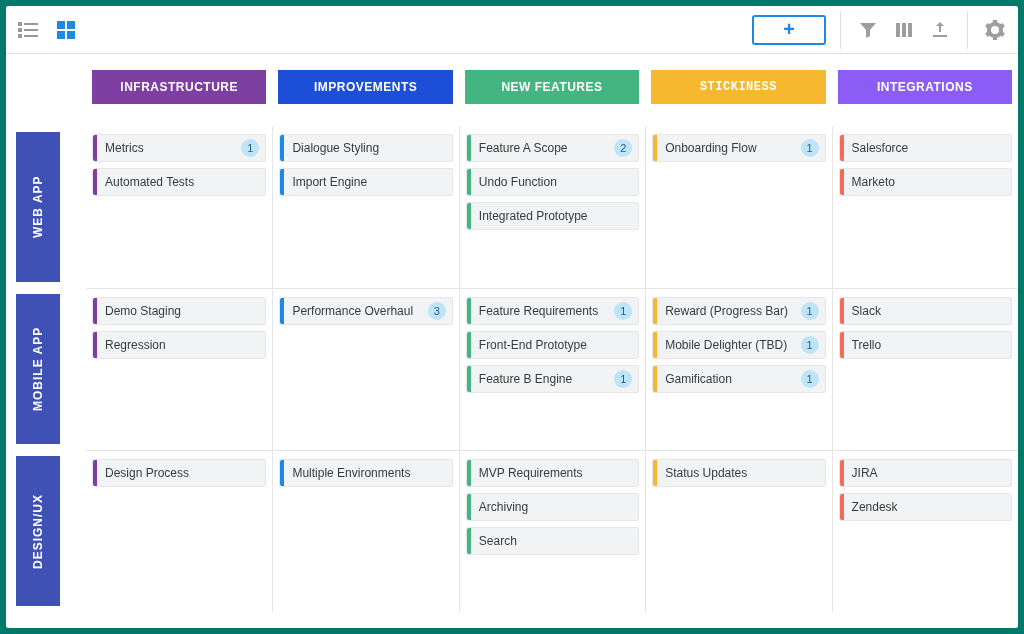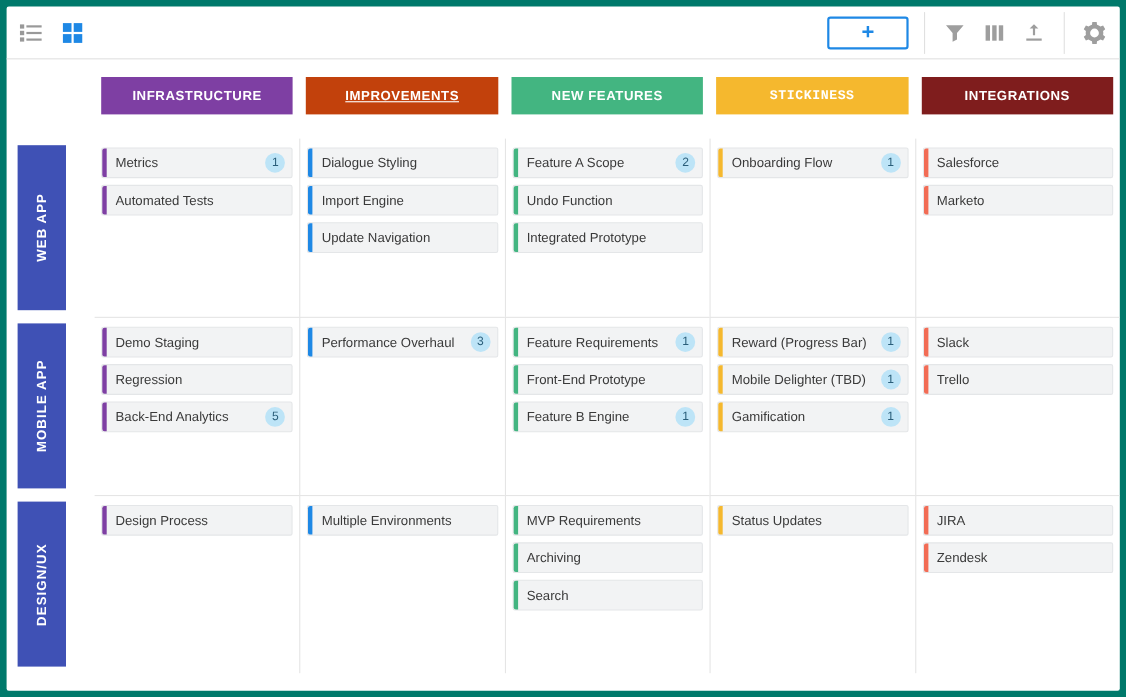"IMPROVEMENTS" div.col-header { background: #c2410c -> #1d4ed8; text-decoration: underline -> none }
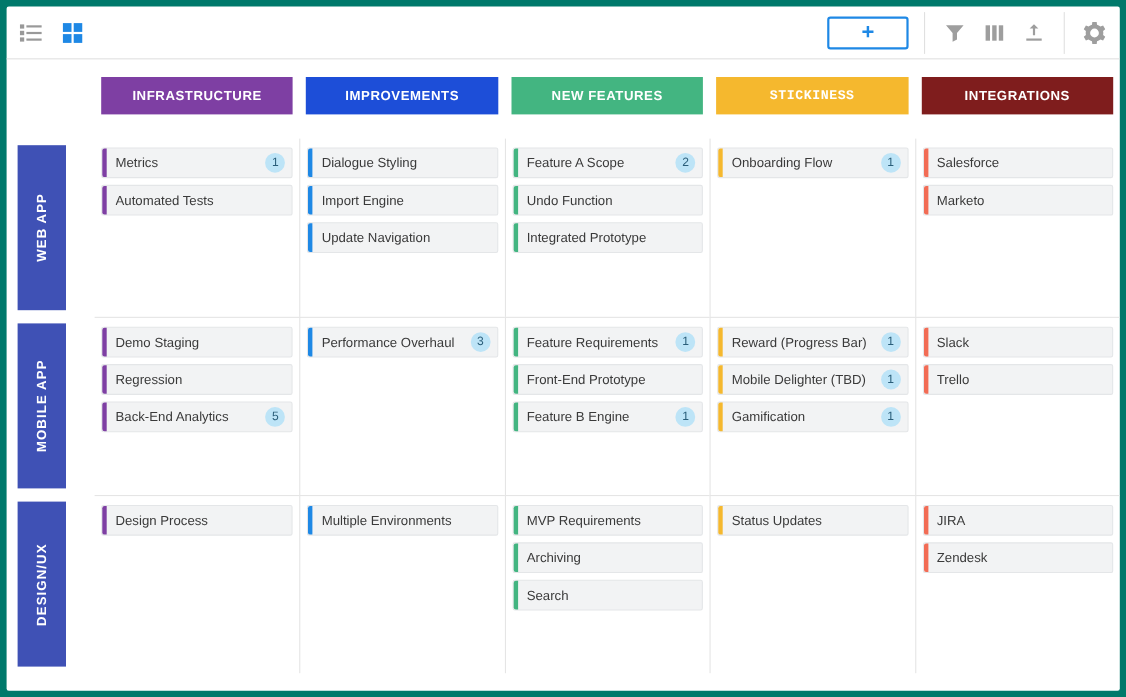"INTEGRATIONS" div.col-header { background: #7f1d1d -> #8b5cf6 }
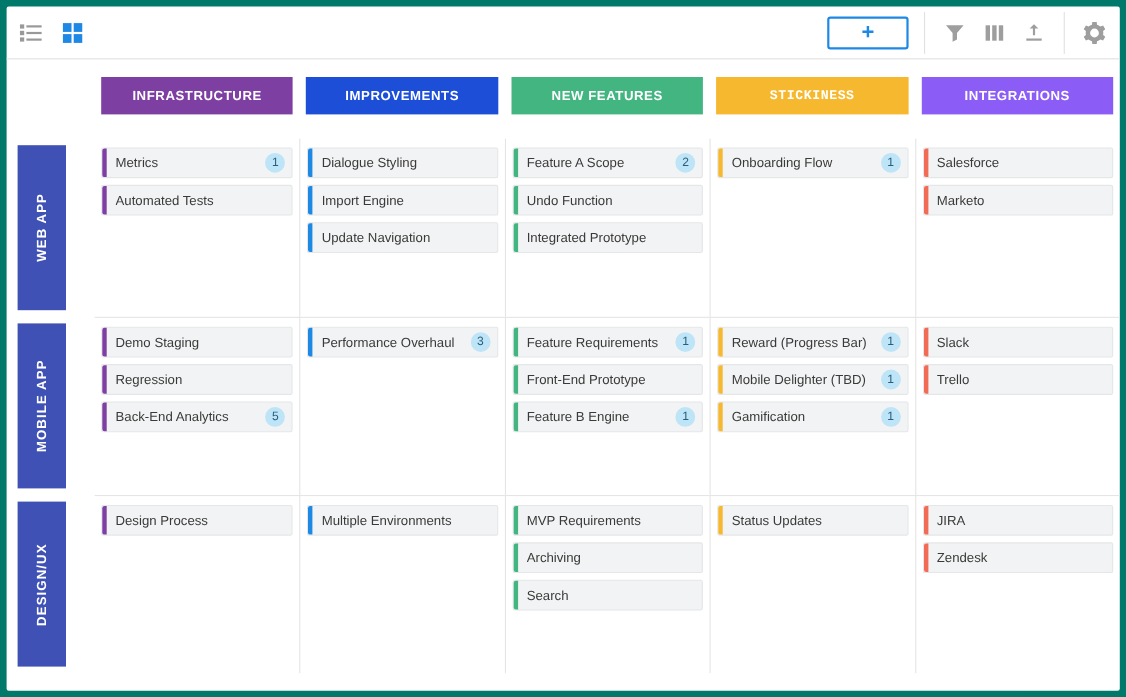"Update Navigation" div.card { html: <div> <div></div> <div>Update Navigation</div> </div> -> none }
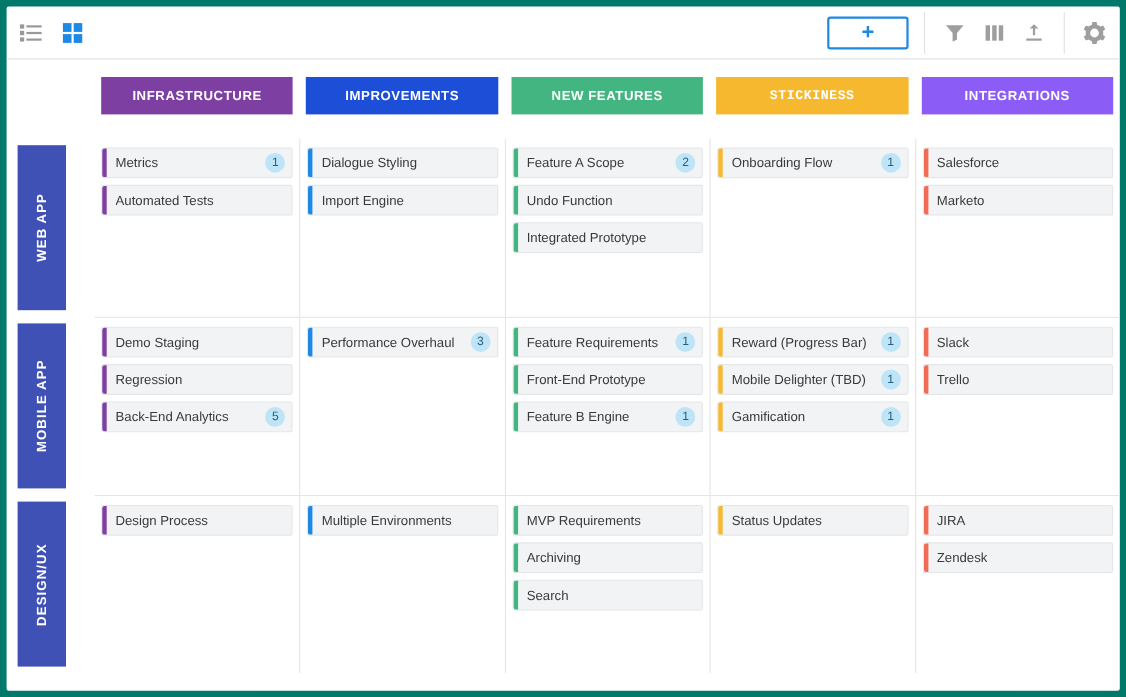"Back-End Analytics" div.card { html: <div> <div></div> <div>Back-End Analytics</div> <div>5</div> </div> -> none }
